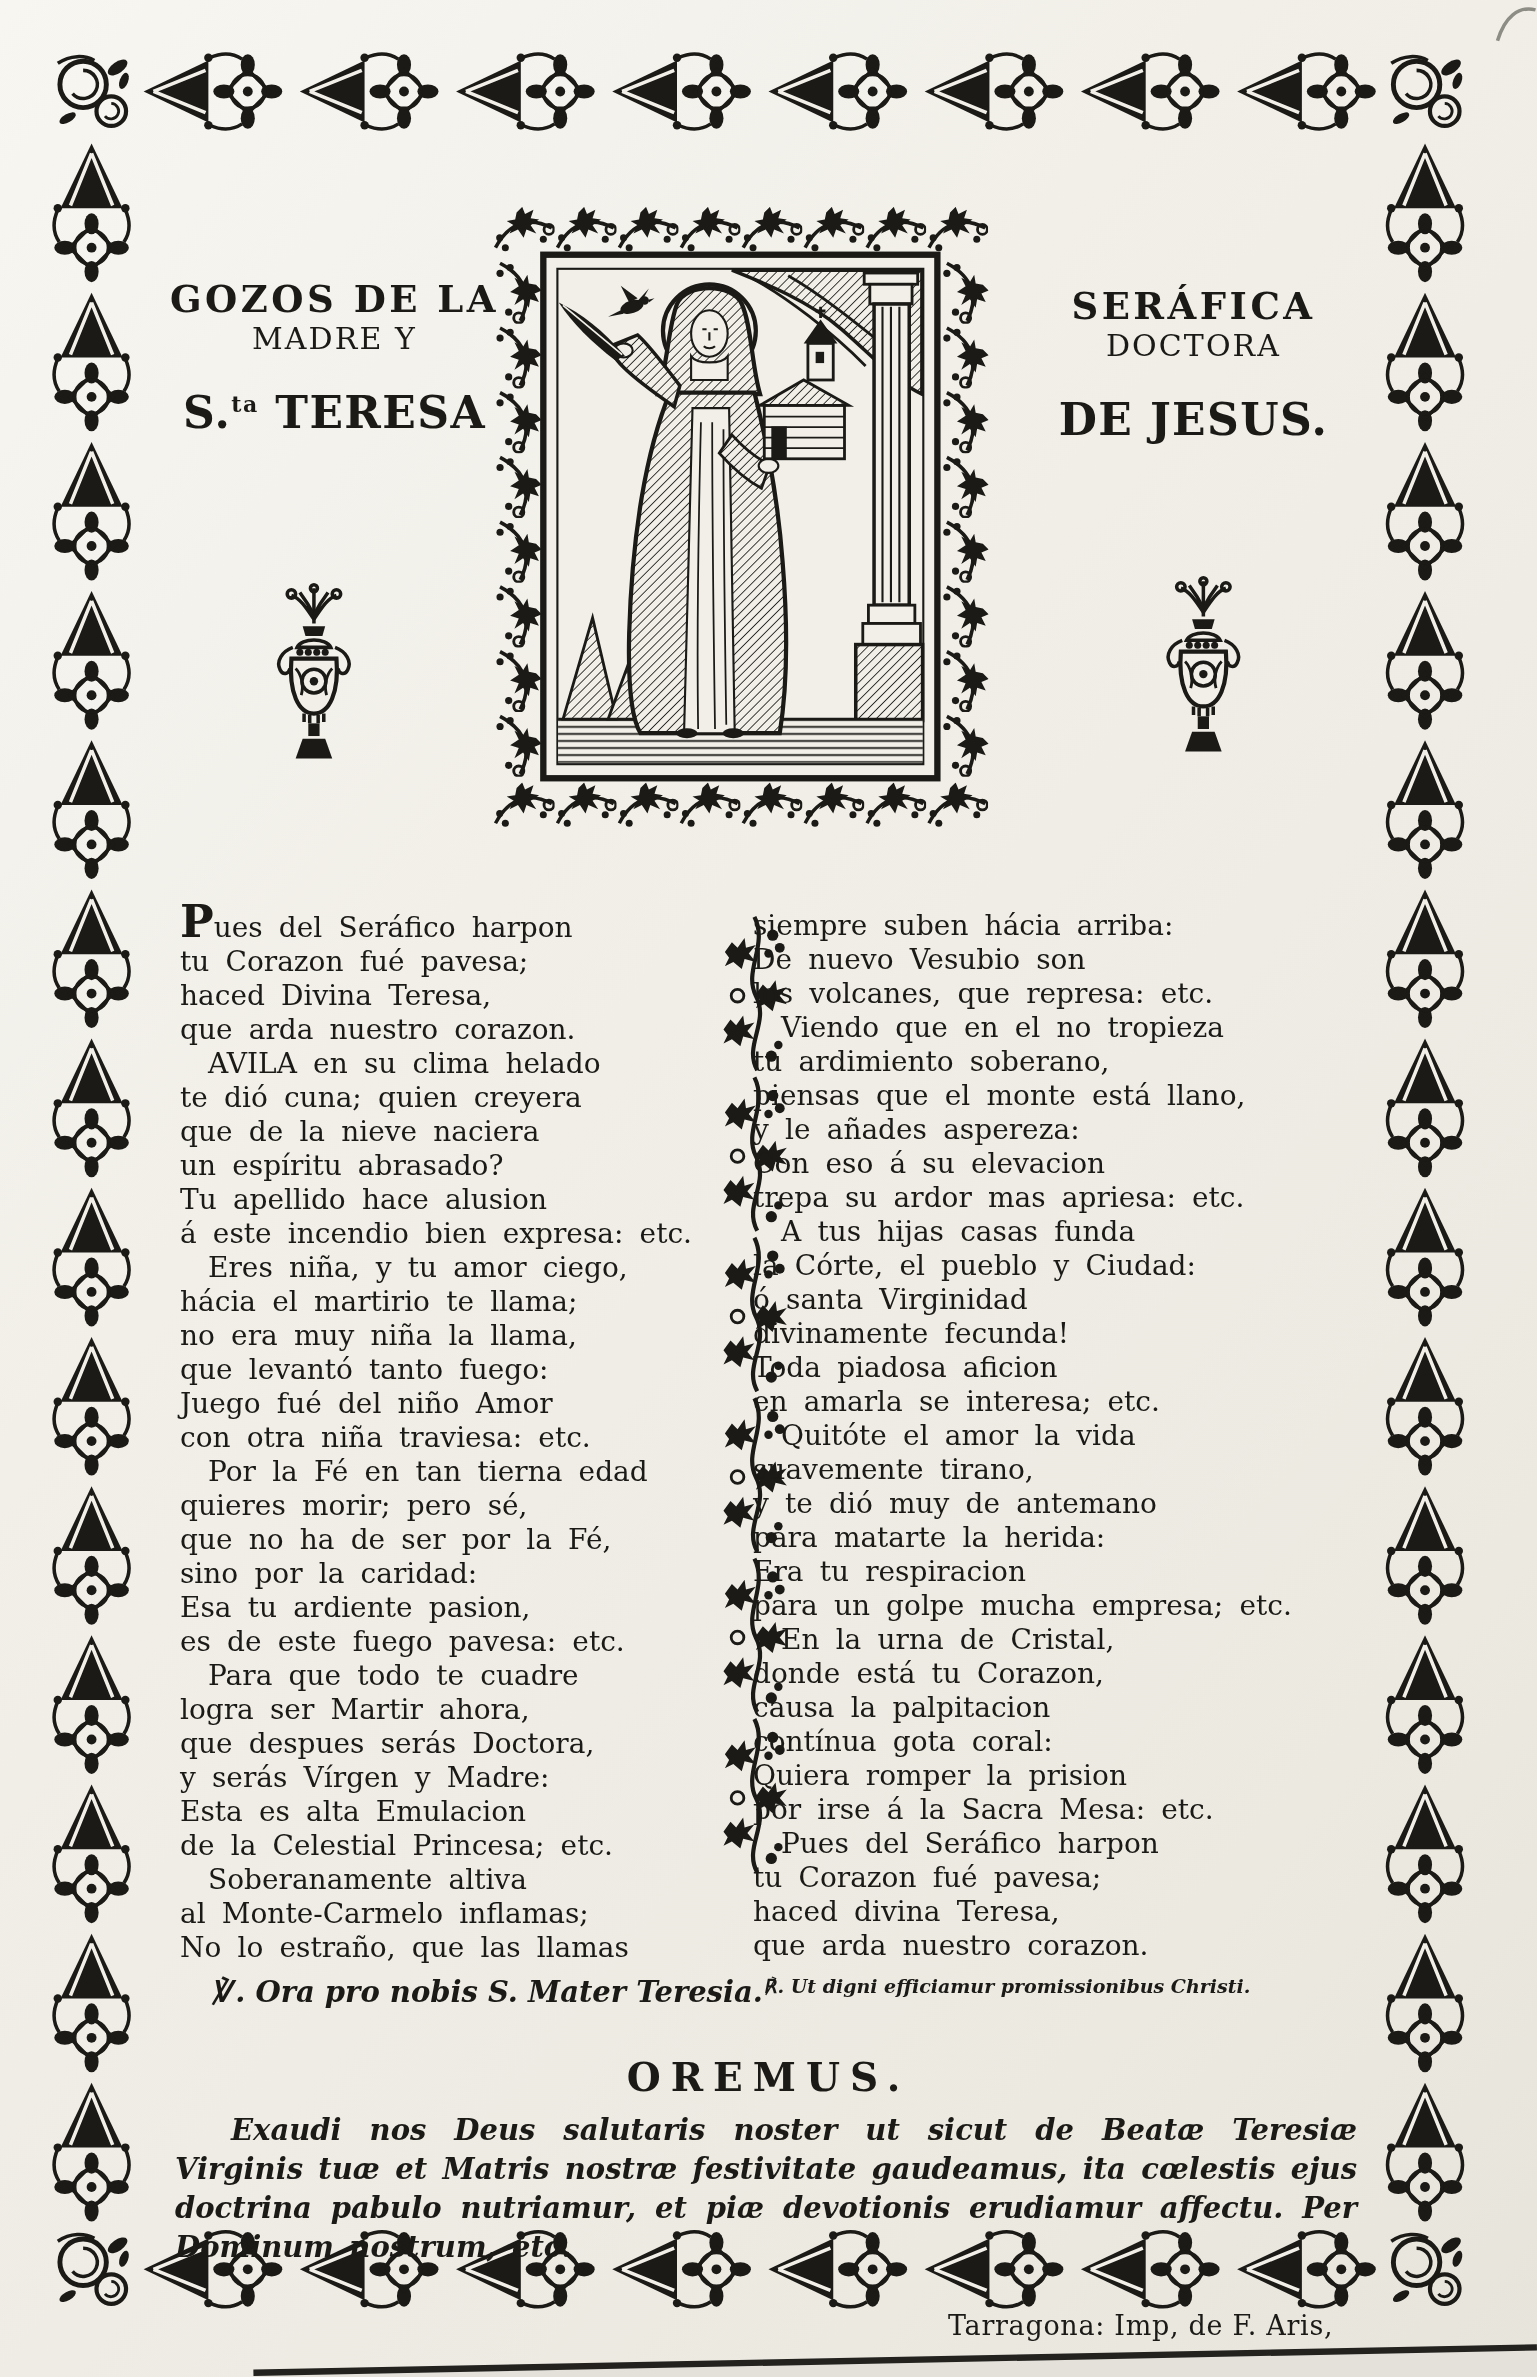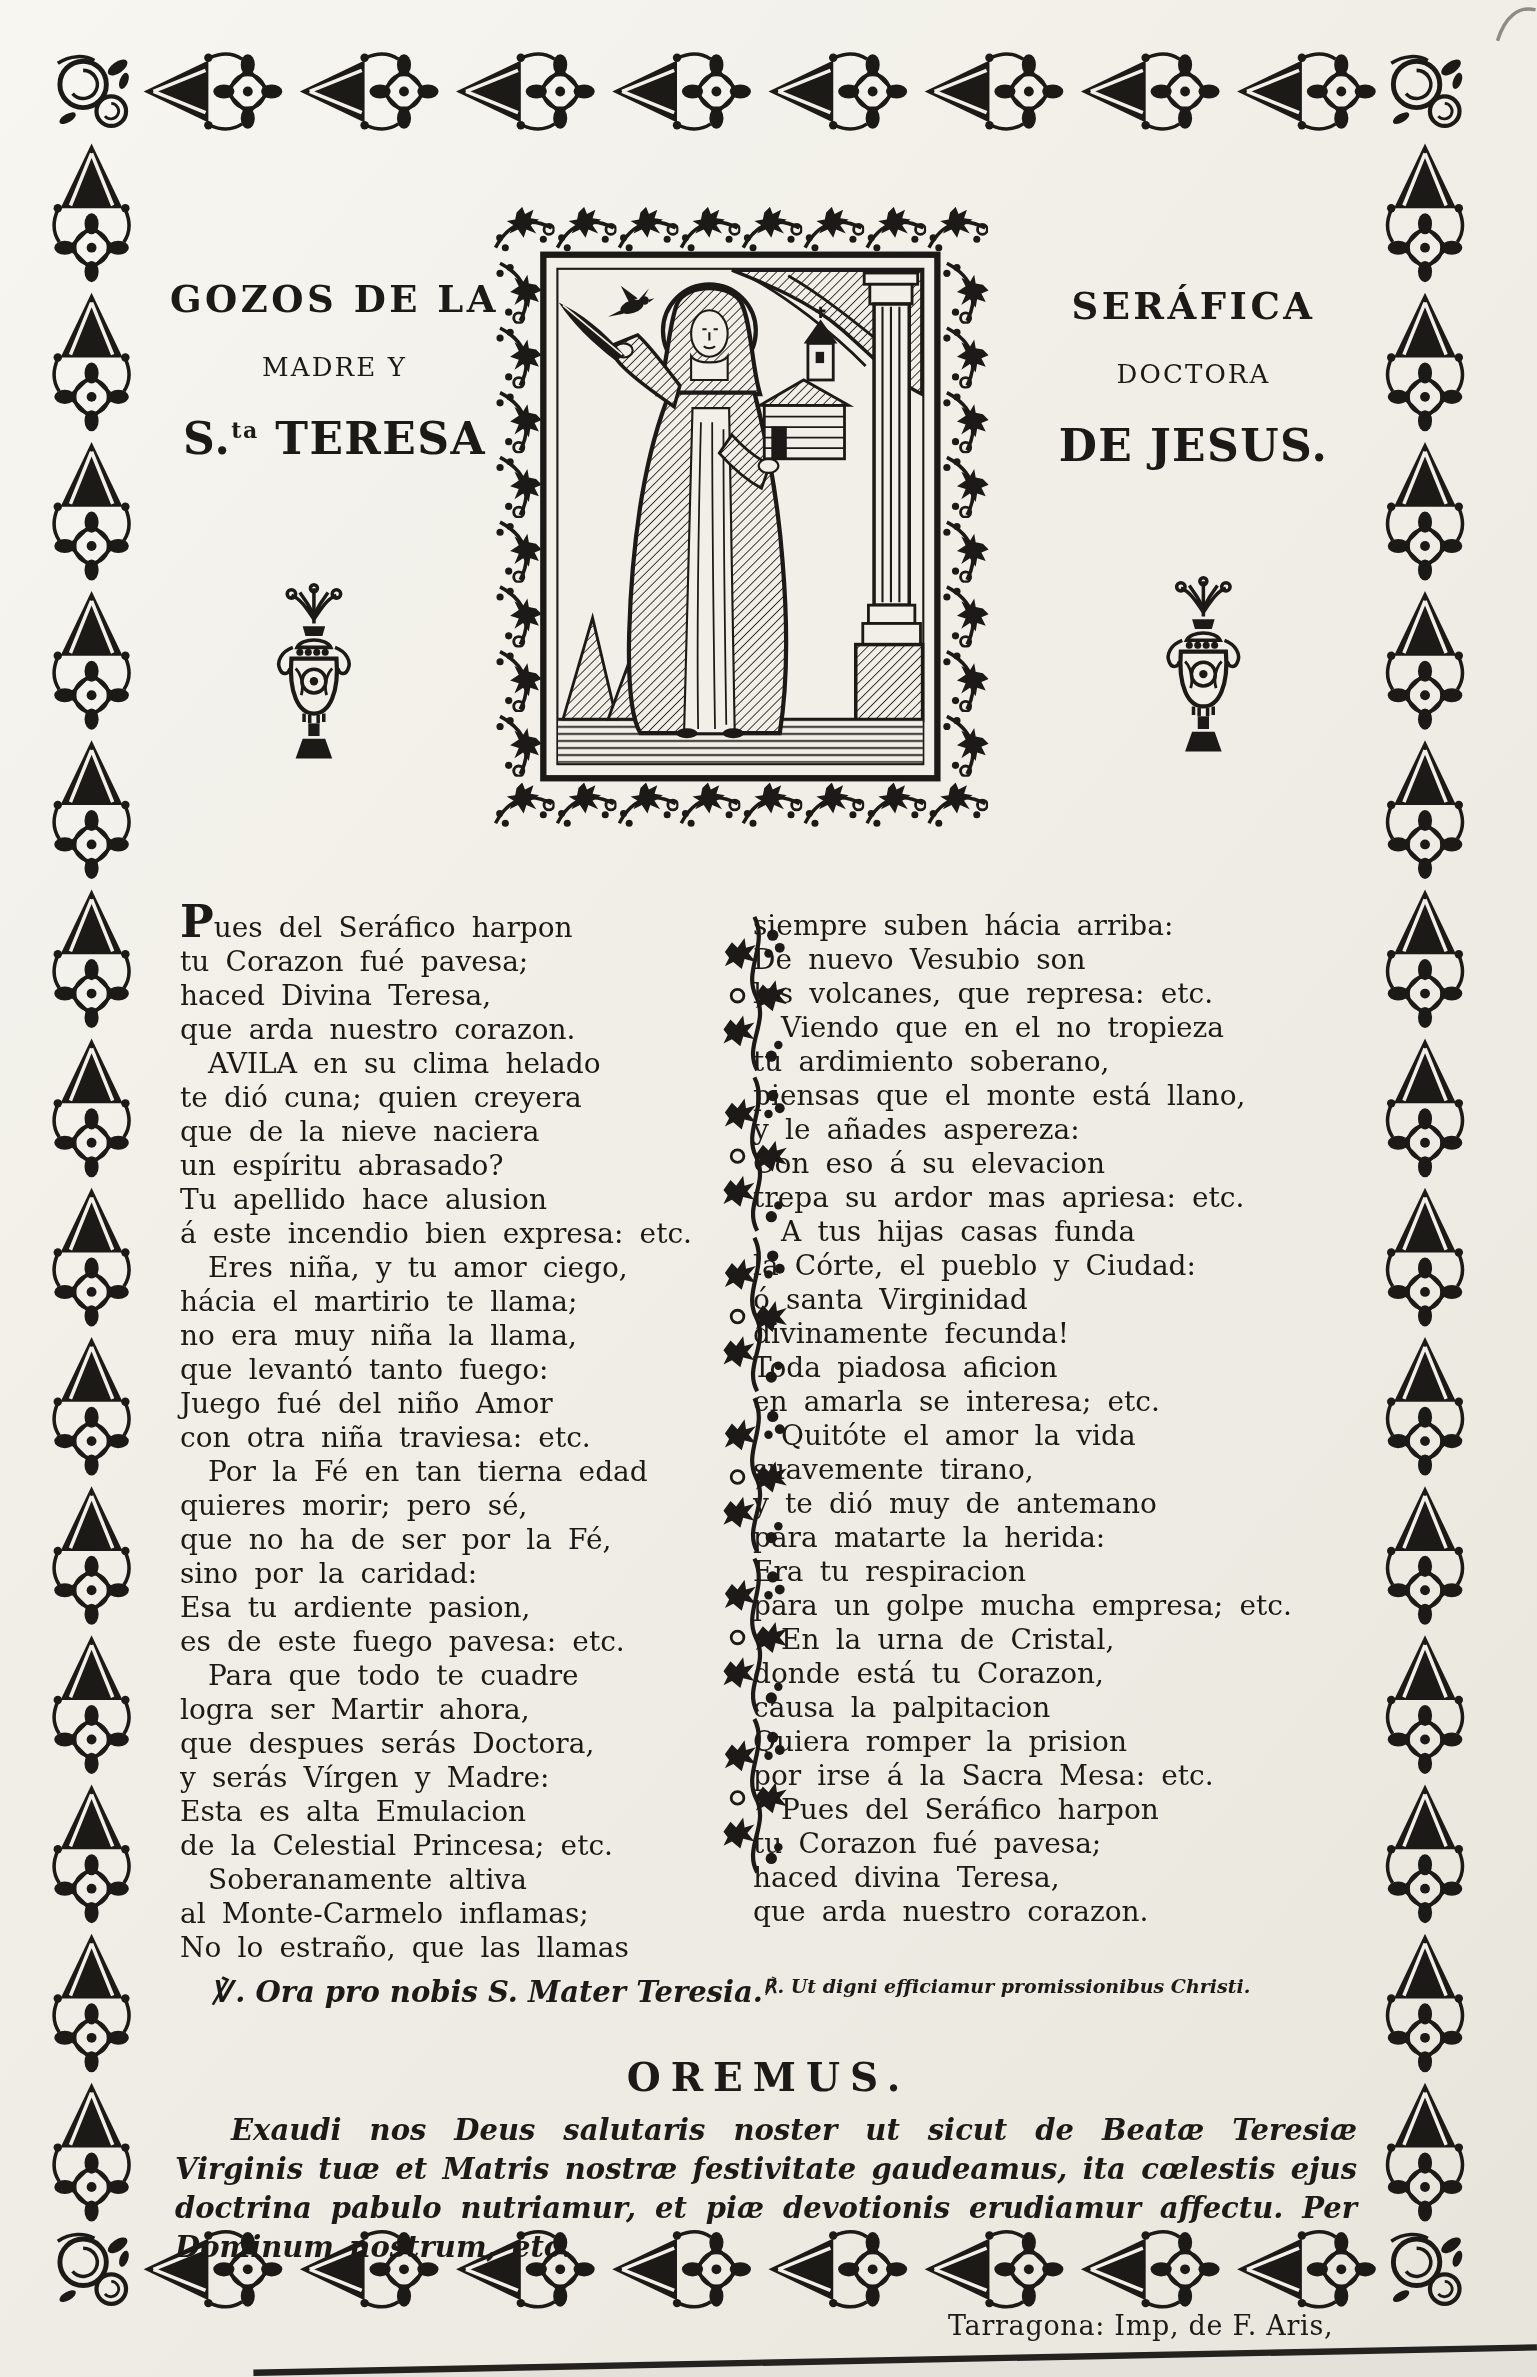"MADRE Y" .t2 { font-size: 26px -> 30px; margin-top: 31px -> none }
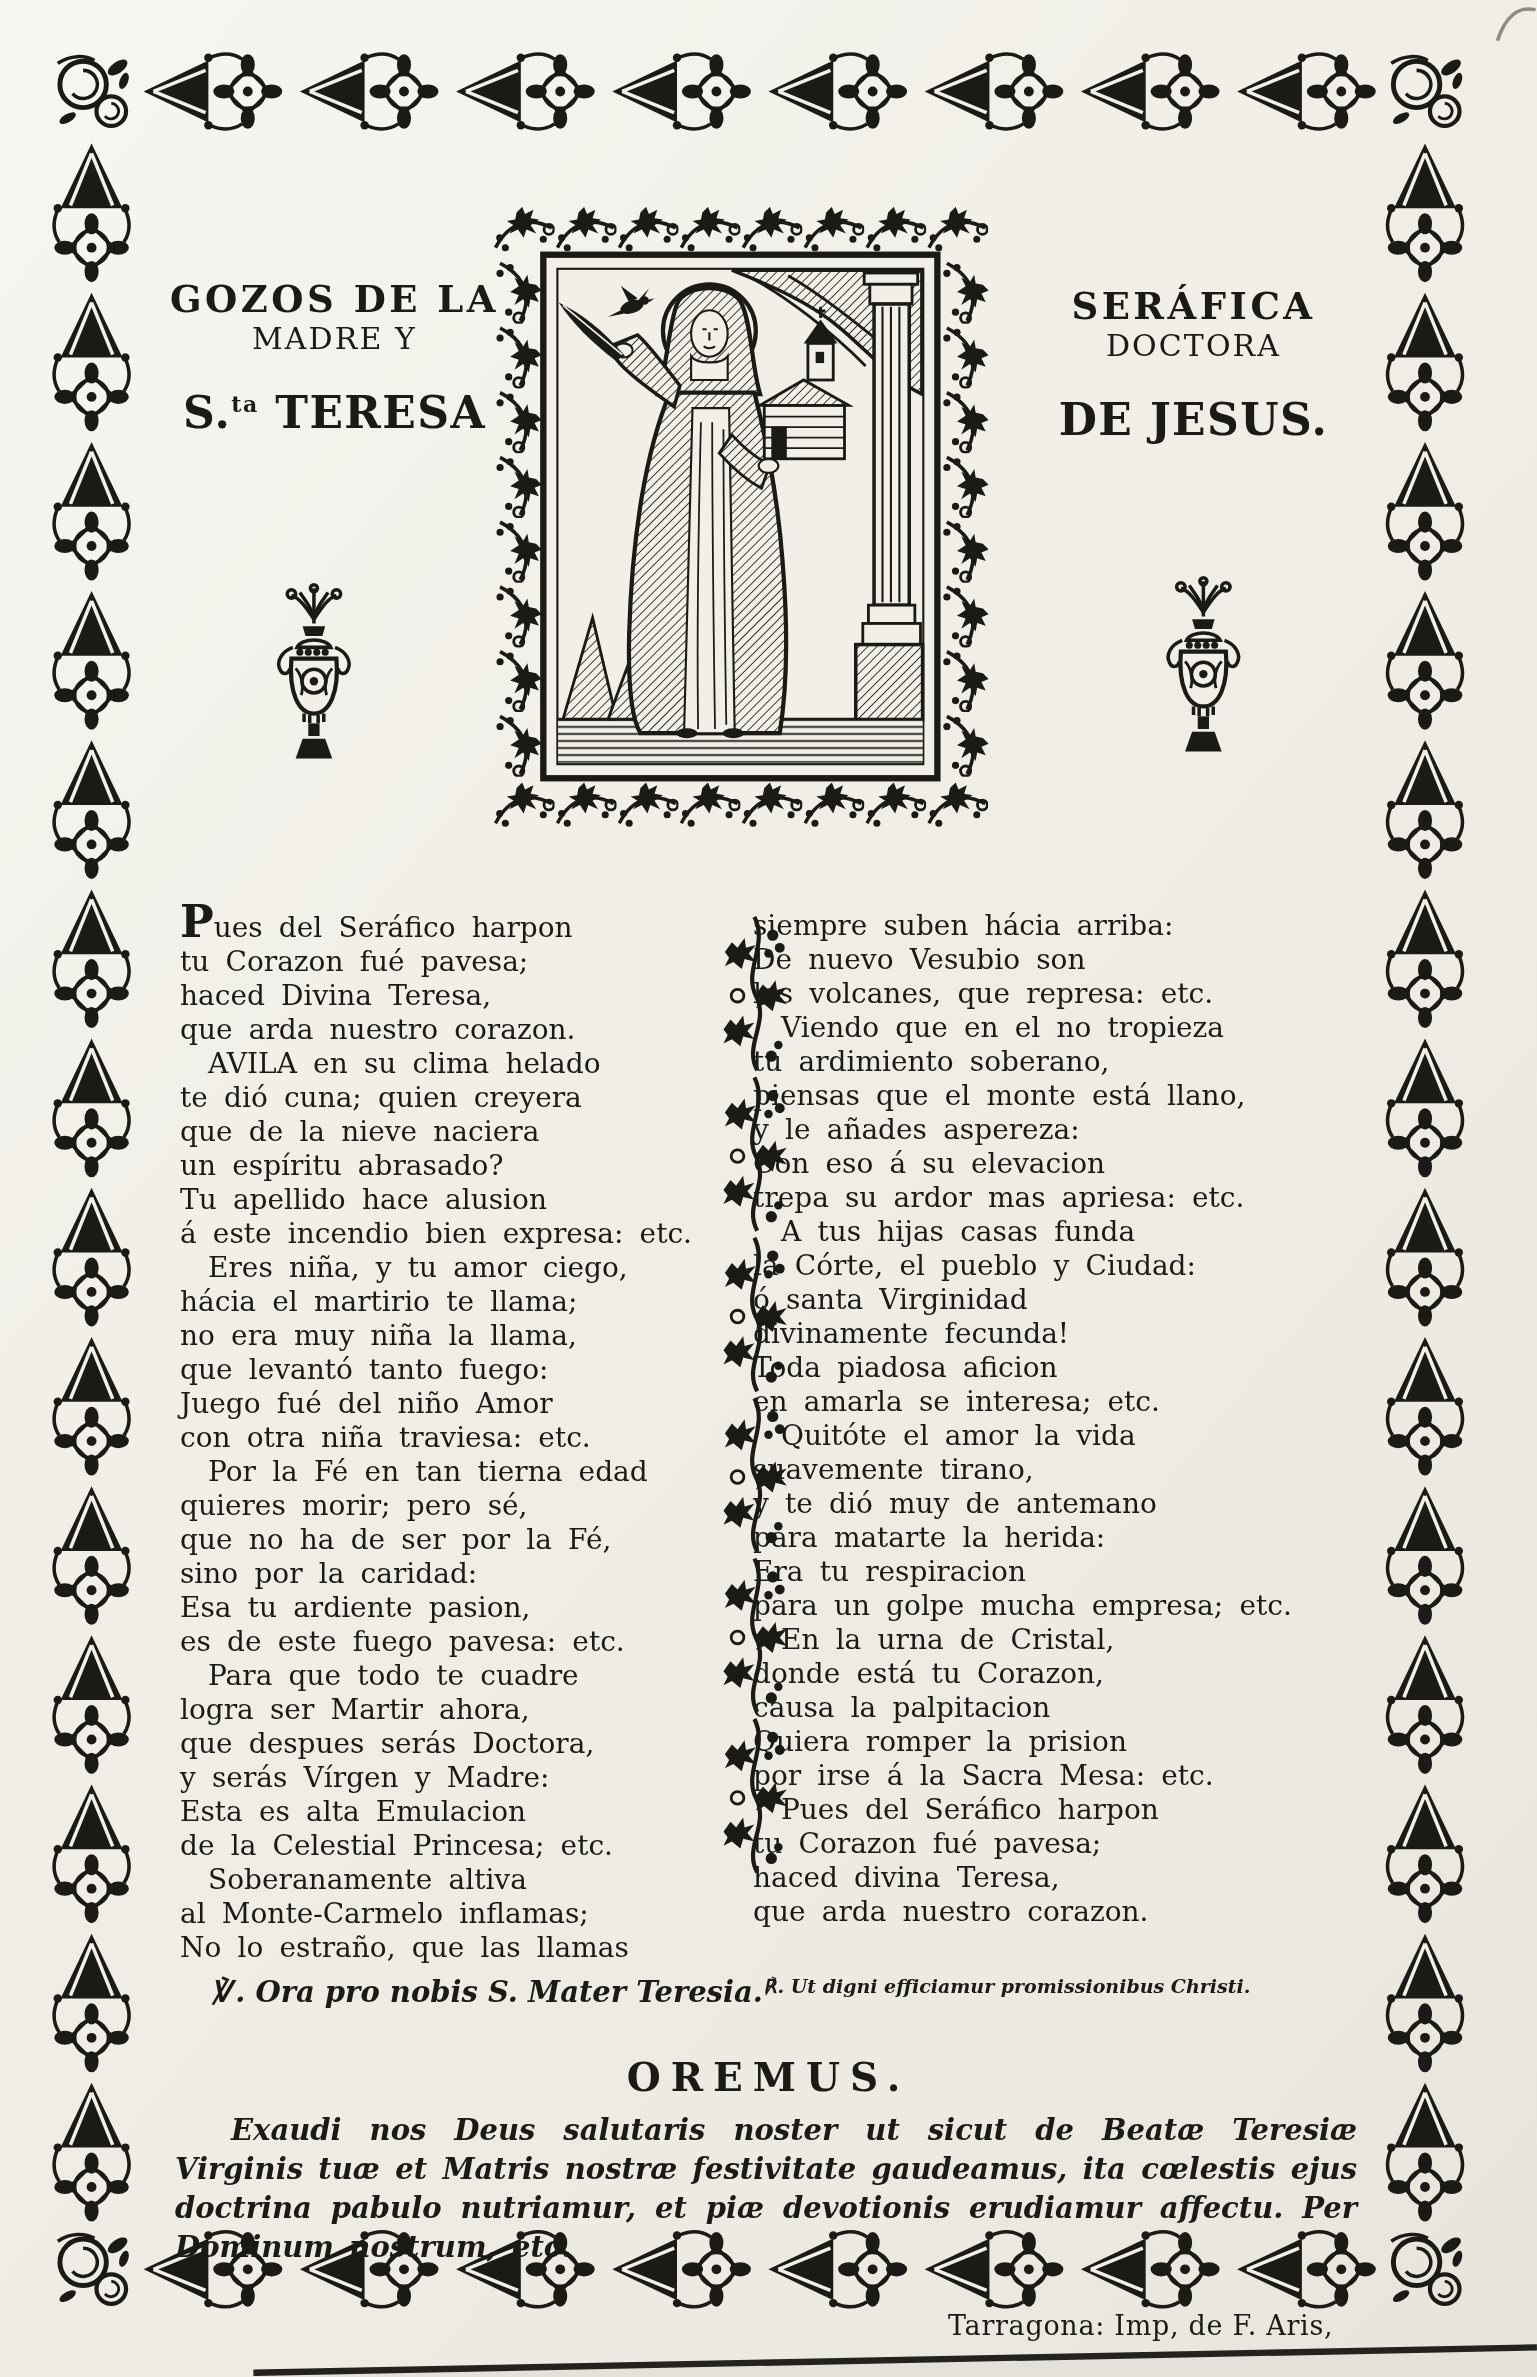"contínua gota coral:" div.line { html: none -> <div>contínua gota coral:</div> }
